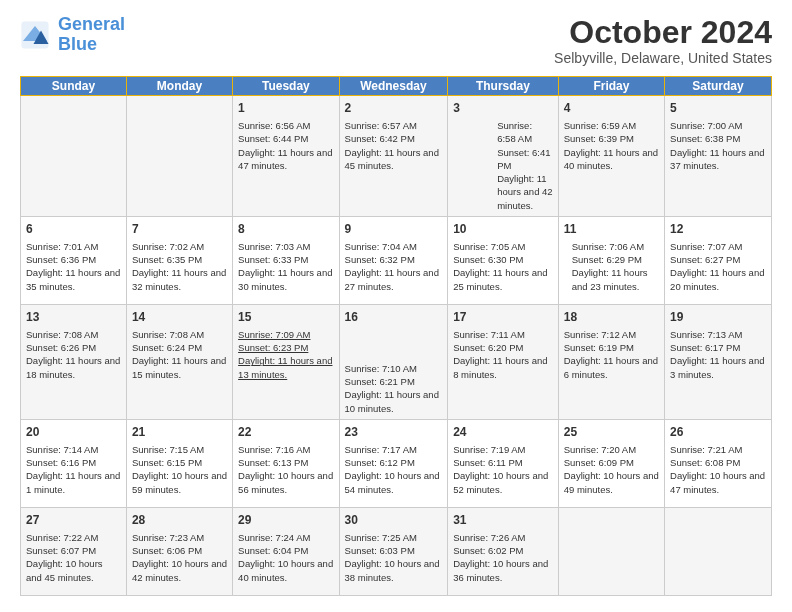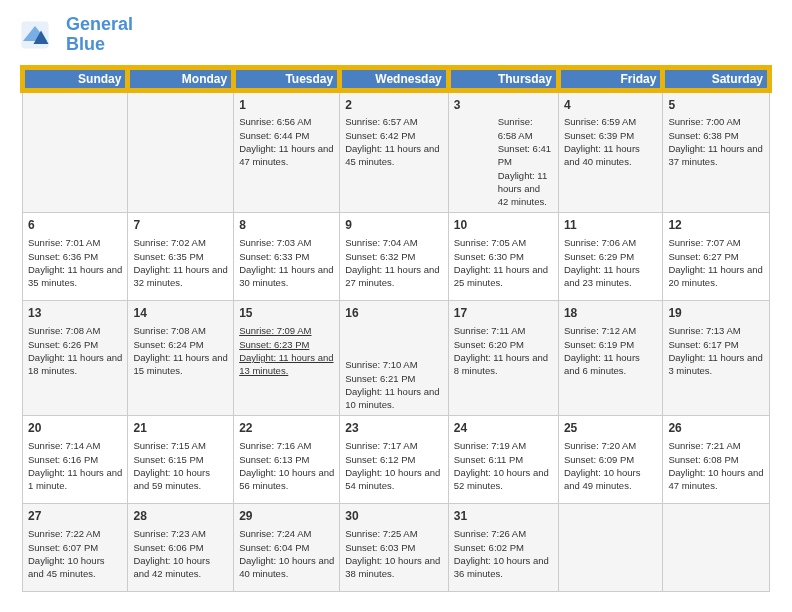"General" .logo { gap: 12px -> 4px }
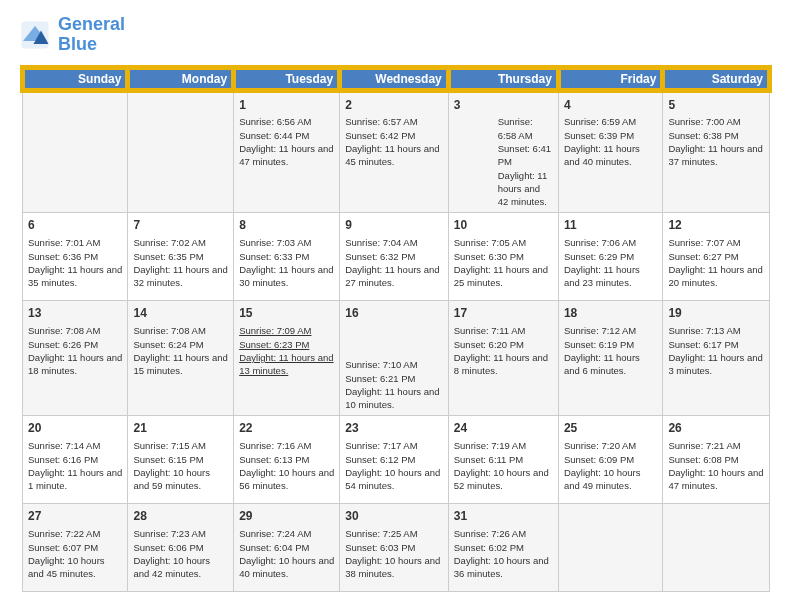"October 2024" div.title-block { html: none -> <div> <h1>October 2024</h1> <h2>Selbyville, Delaware, United States</h2> </div> }
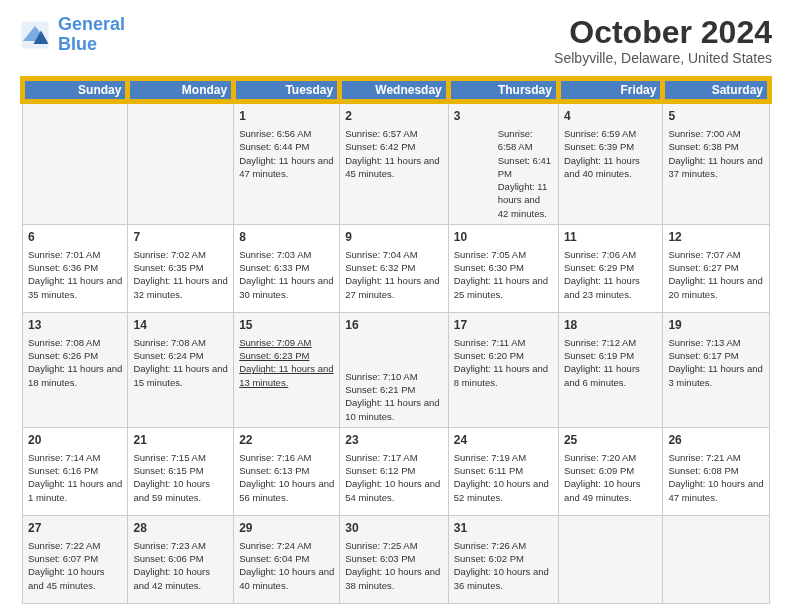"Sunday" .calendar thead th { border: 5px solid #eab308 -> 1px solid #eab308; text-align: right -> center }
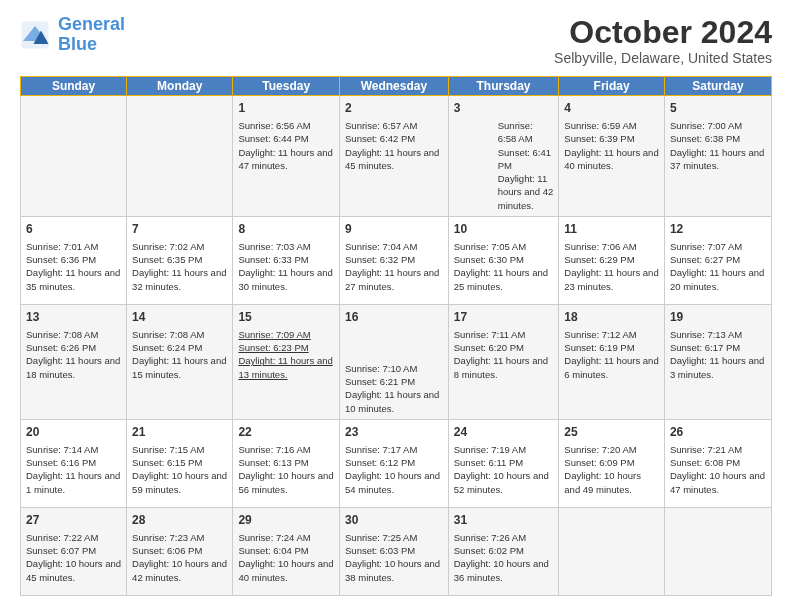"Sunrise: 7:06 AM" div { margin-left: none -> 8px }
